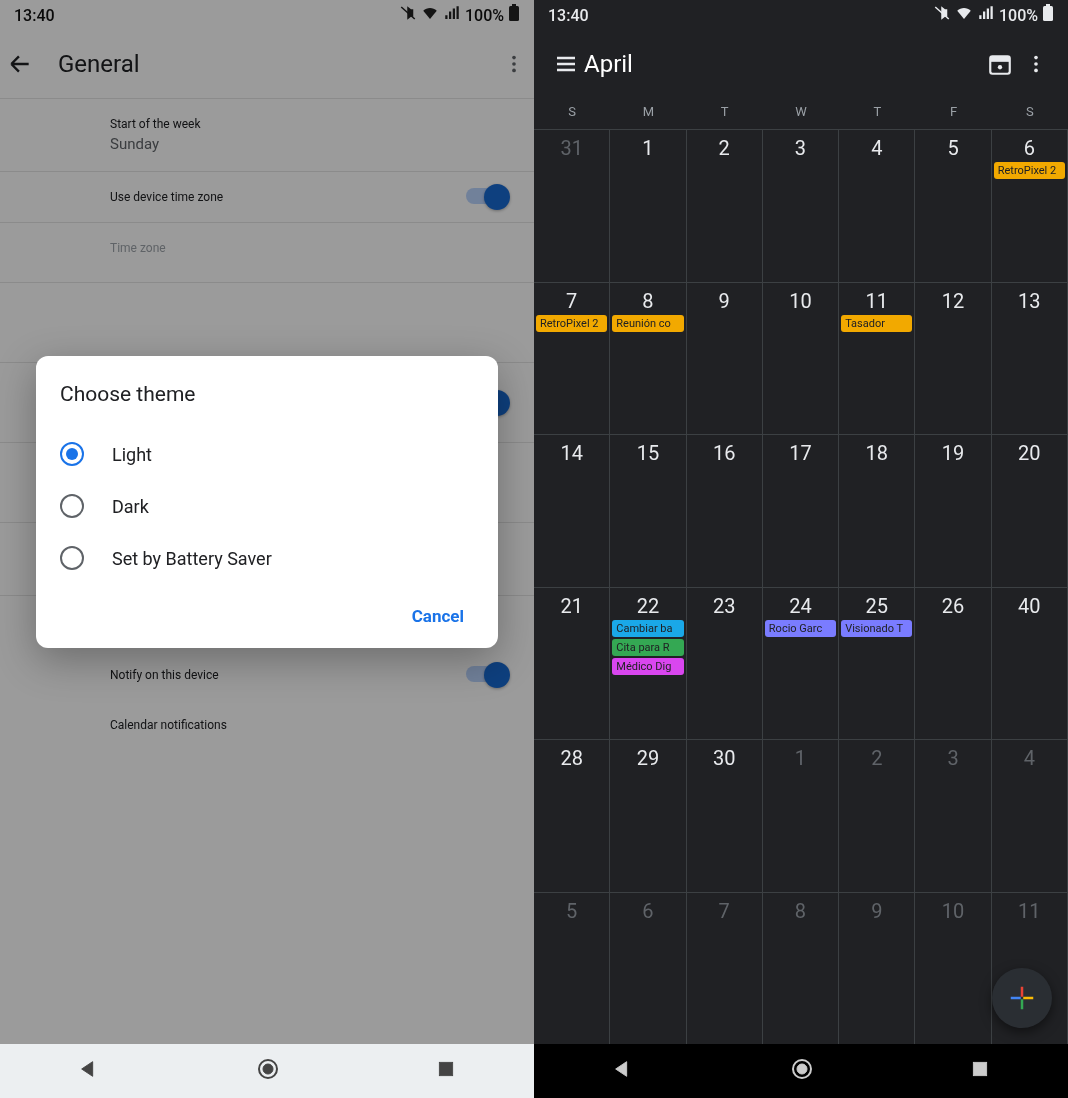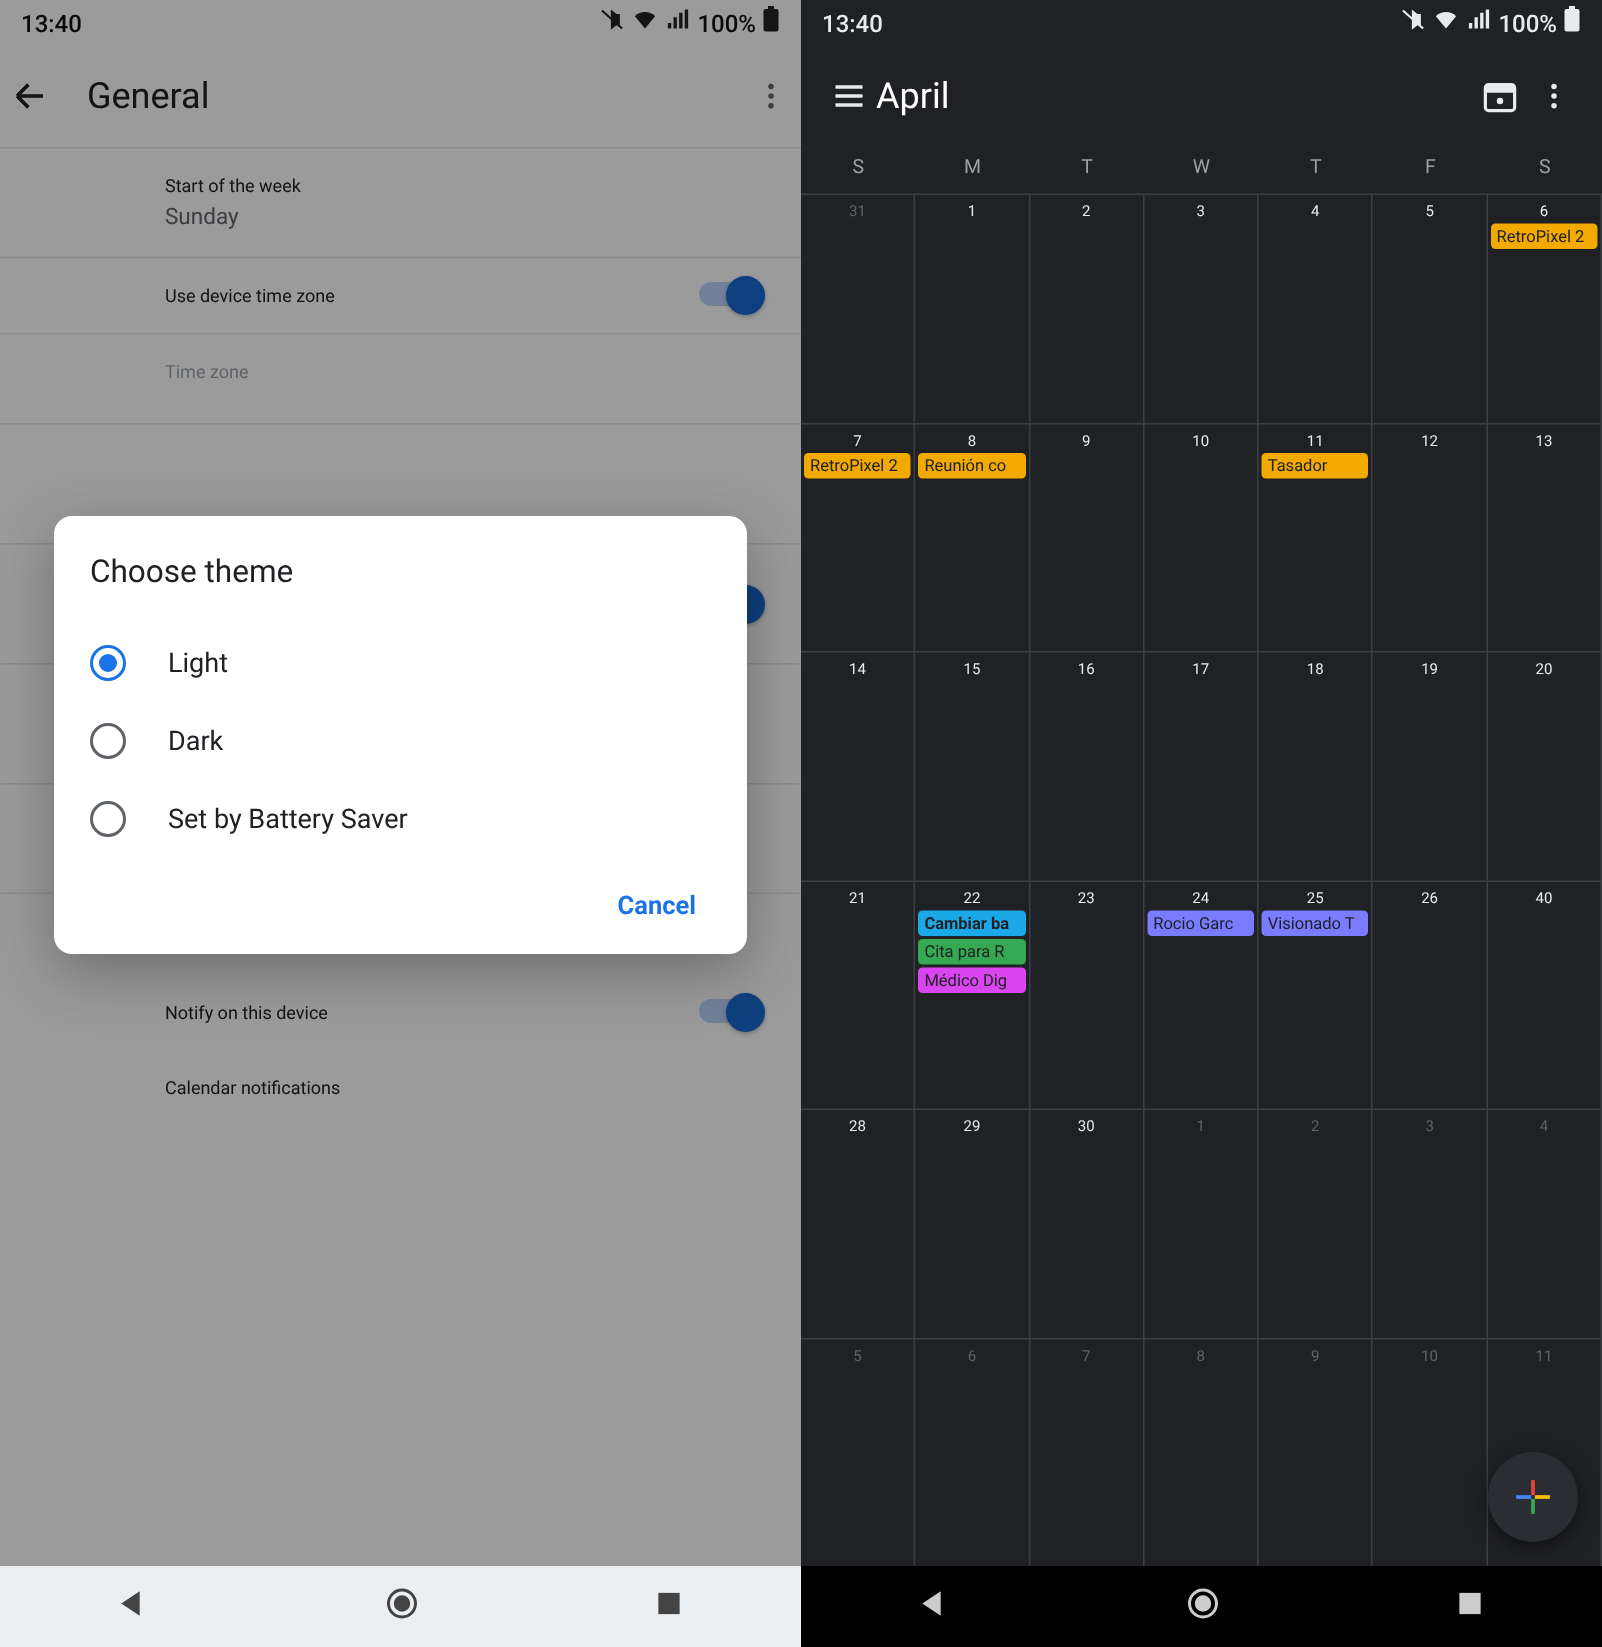"31" .cell .dnum { font-size: 10px -> 20px }
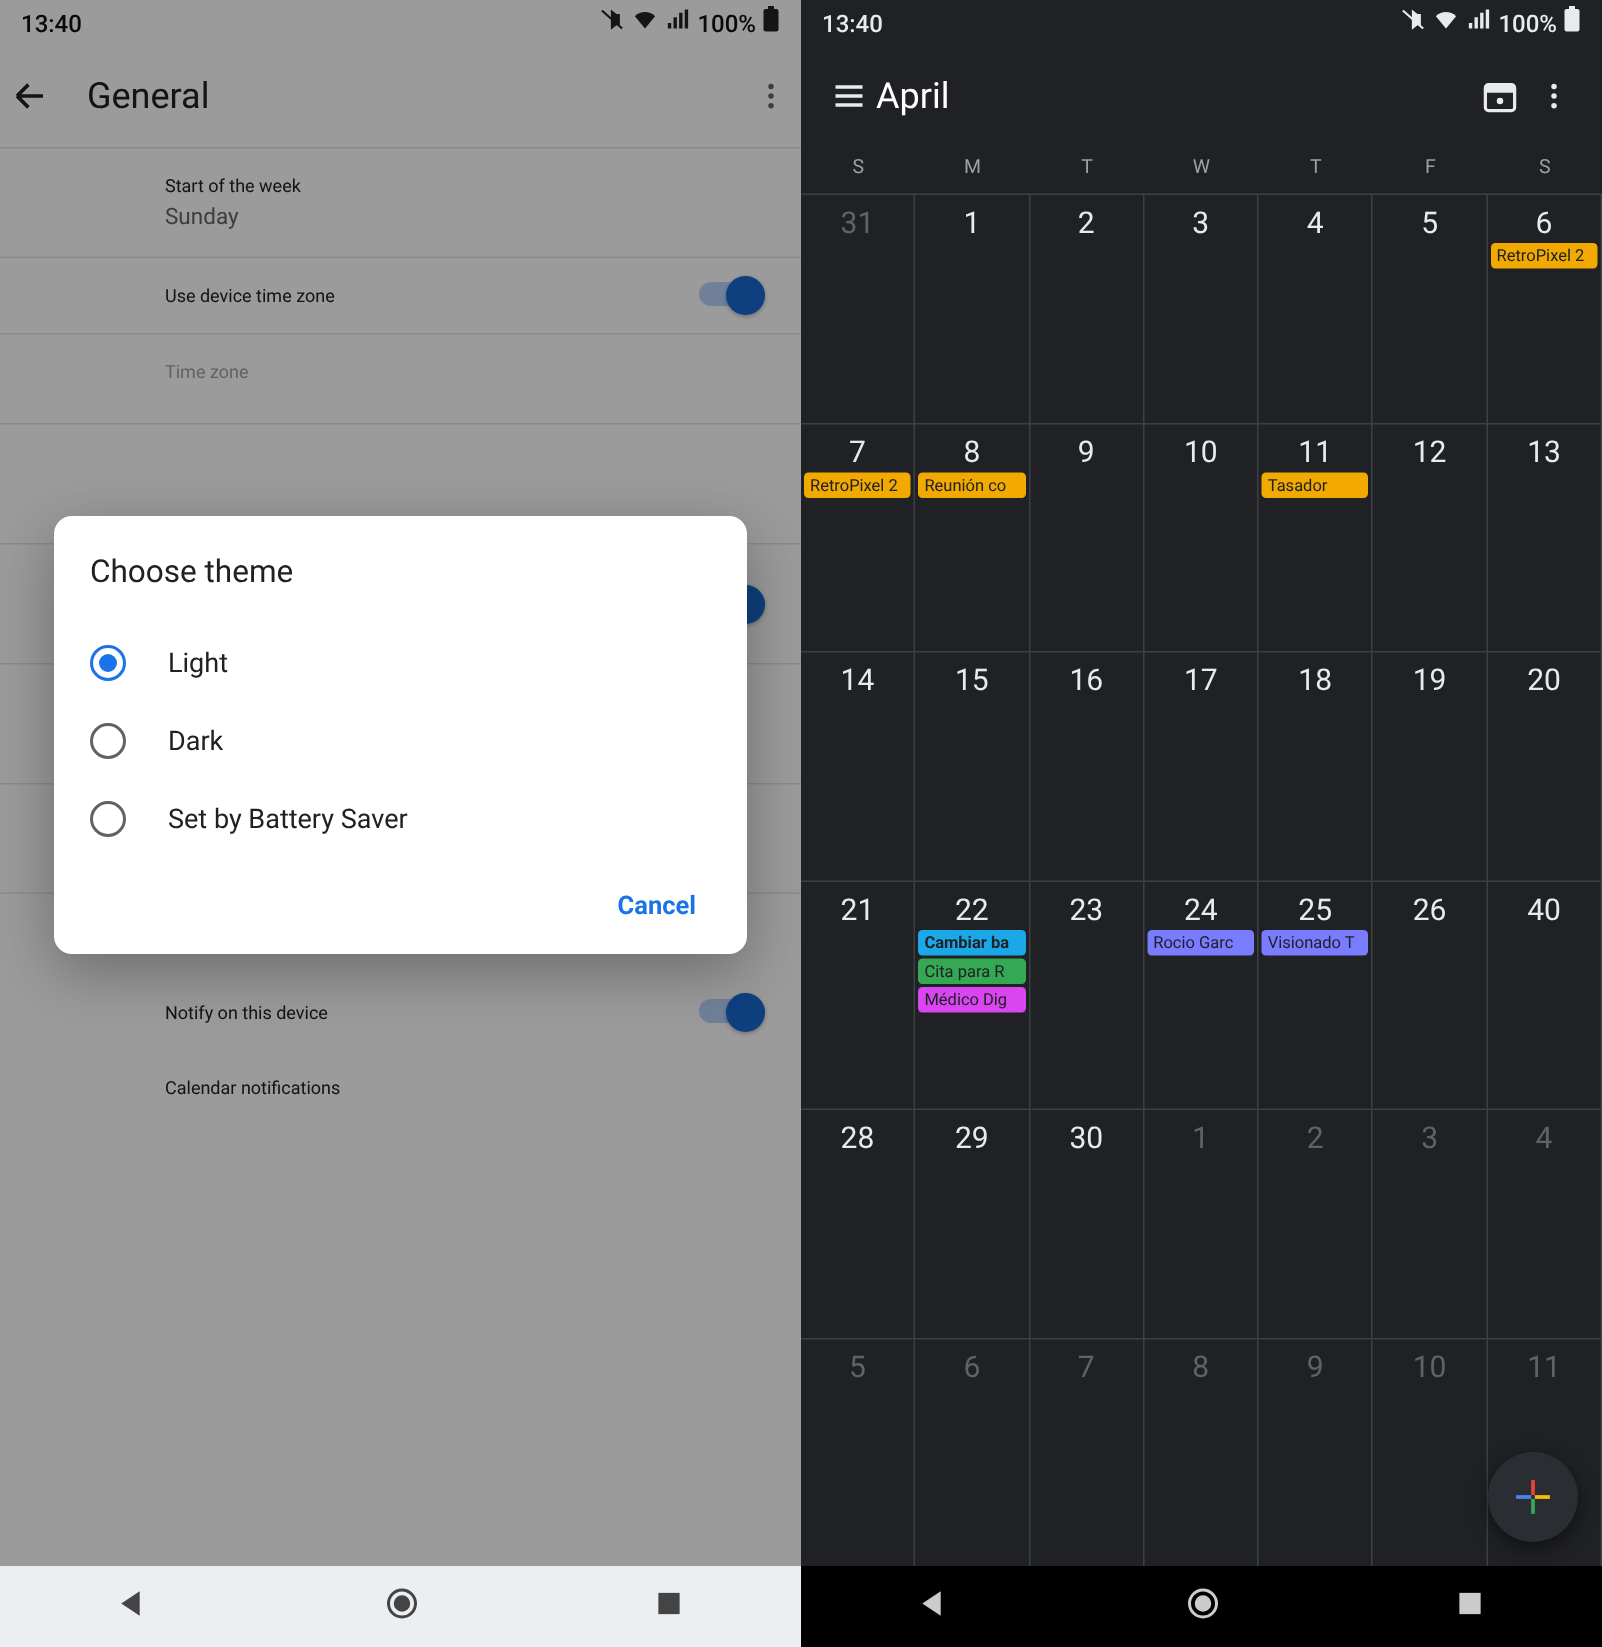"Choose theme" .dialog { top: 344px -> 356px }
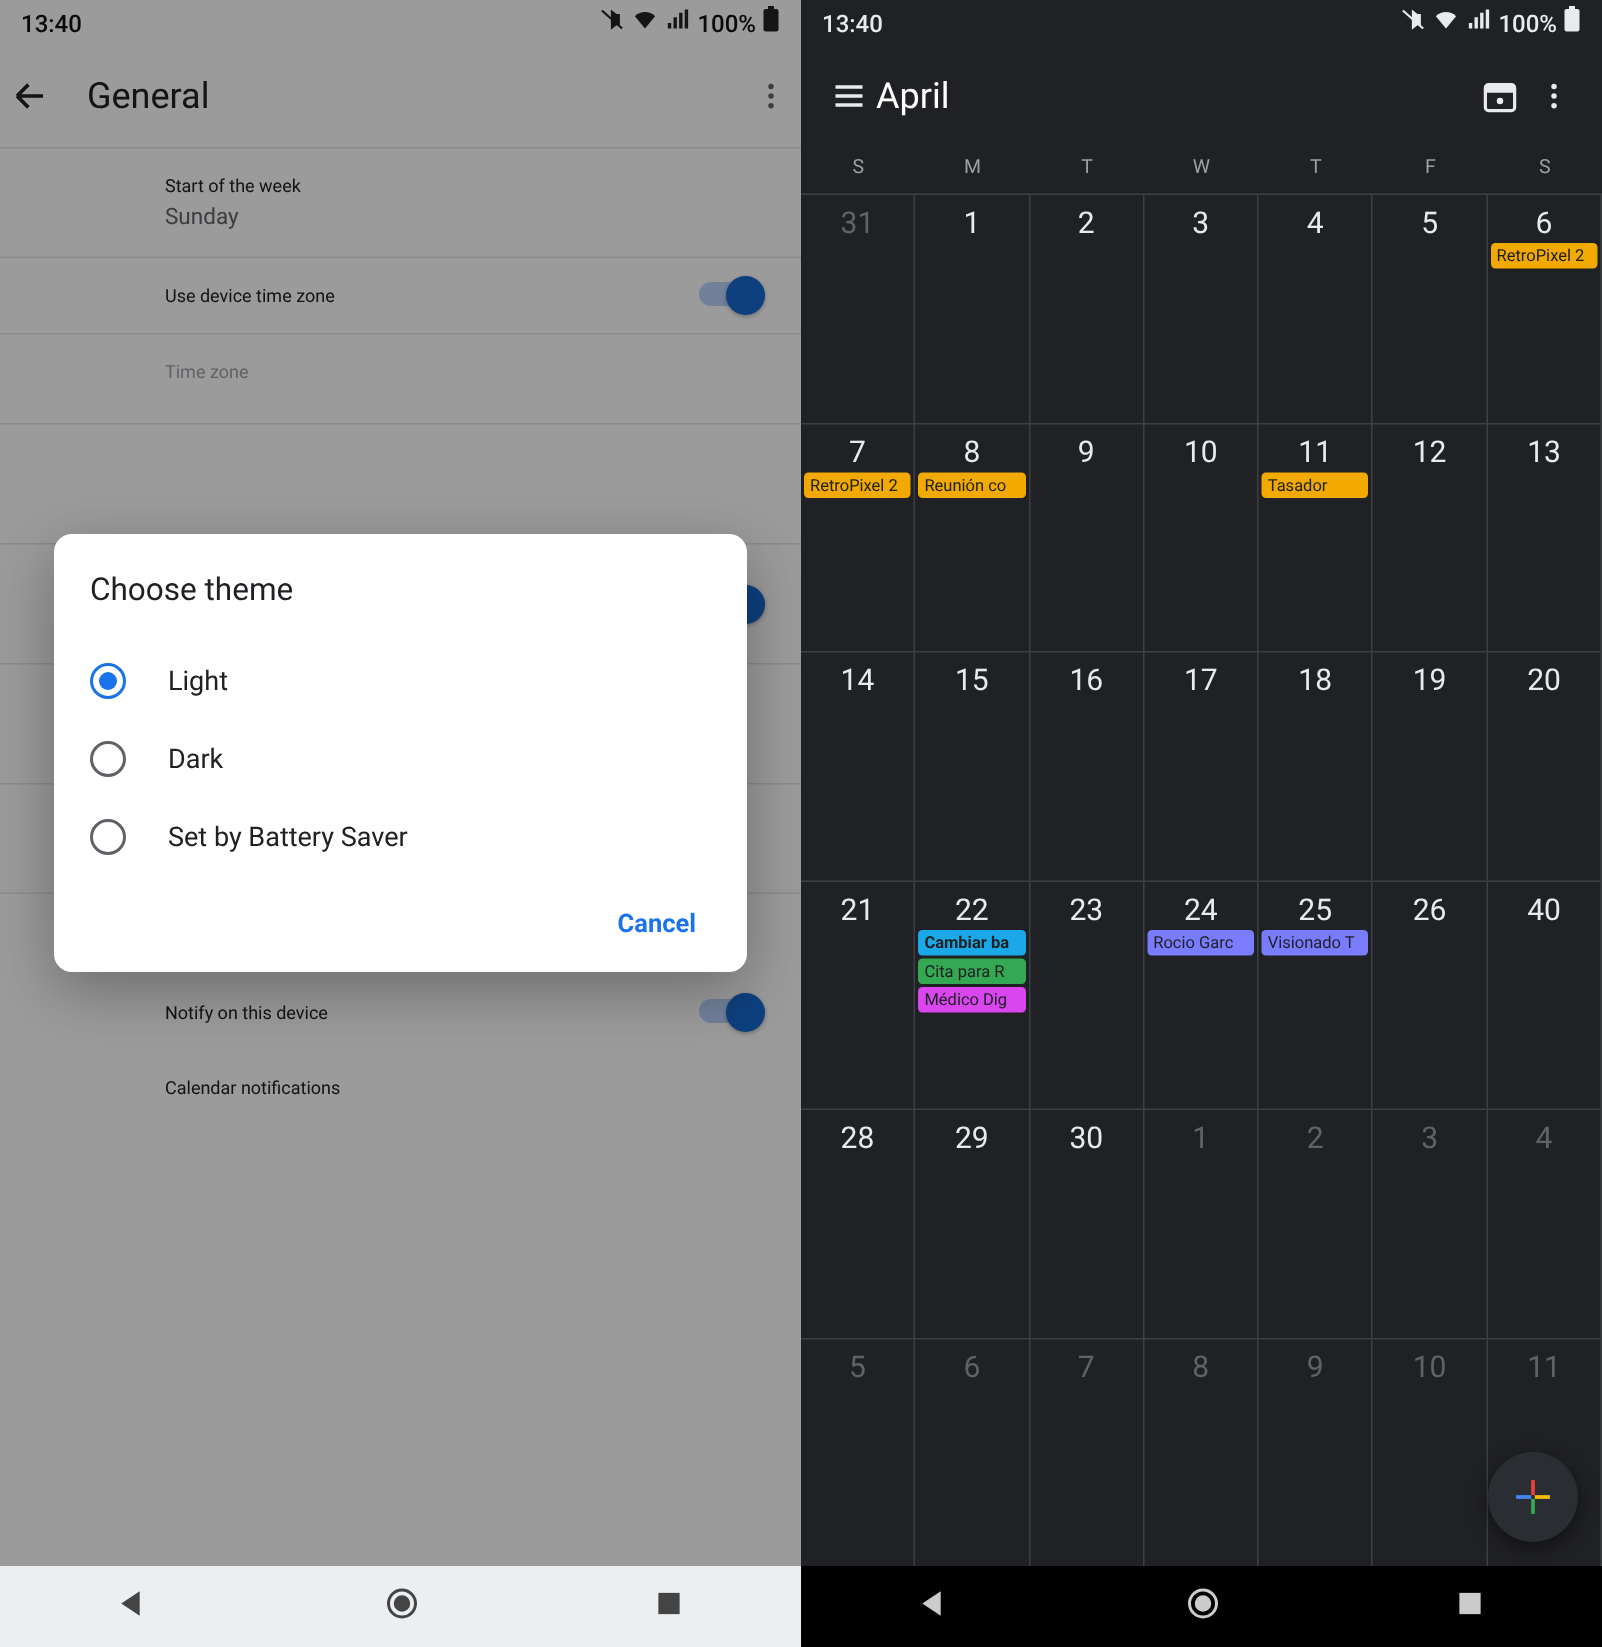"Cambiar ba" div.evt { font-weight: bold -> none }
